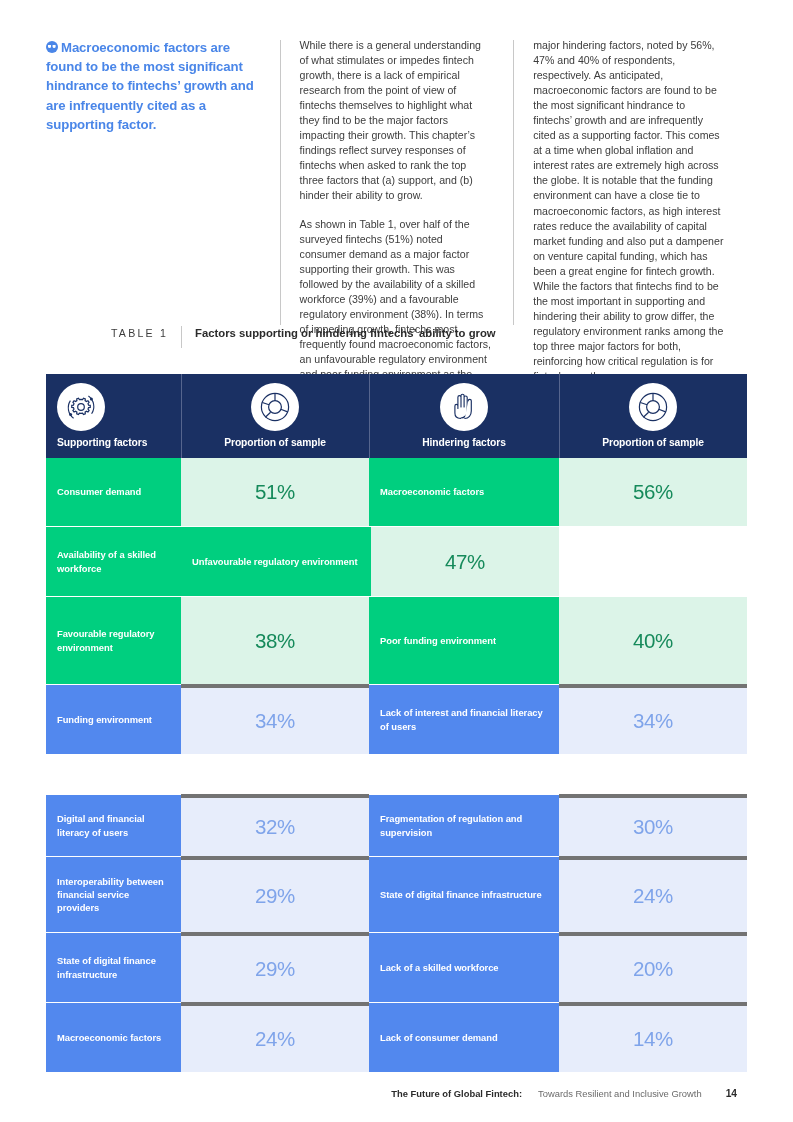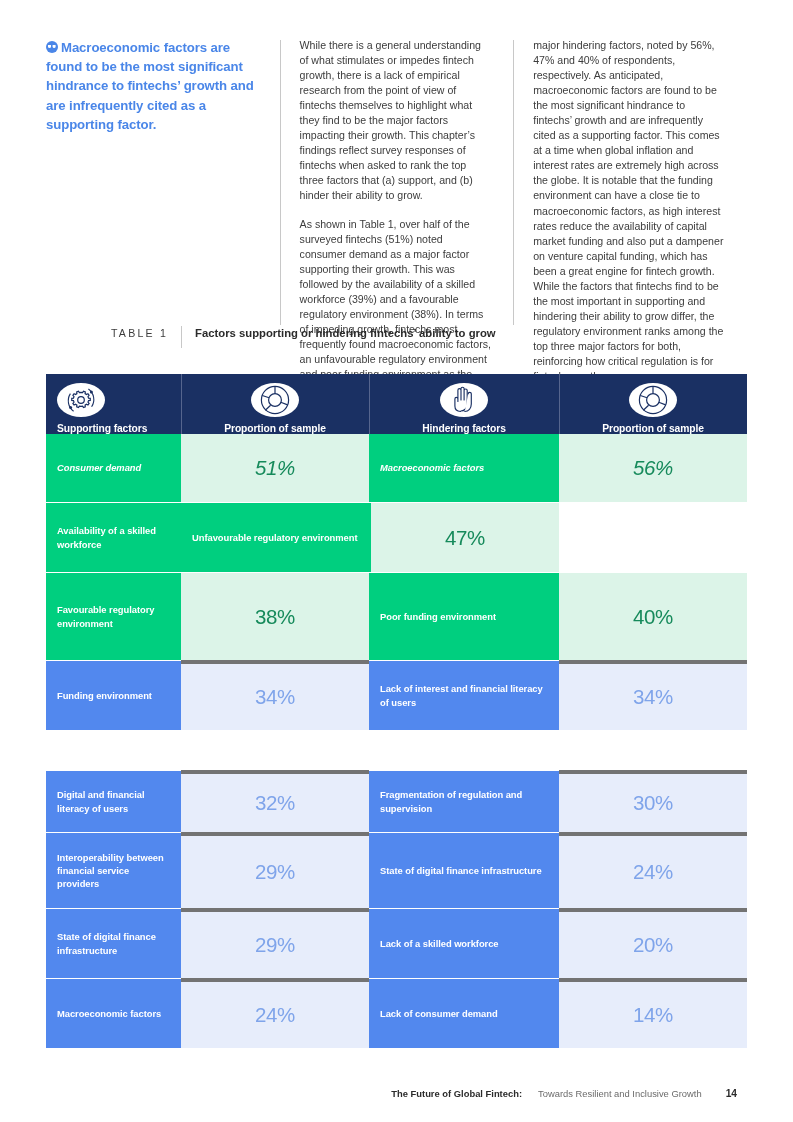"Supporting factors" .thead { height: 60px -> 84px }
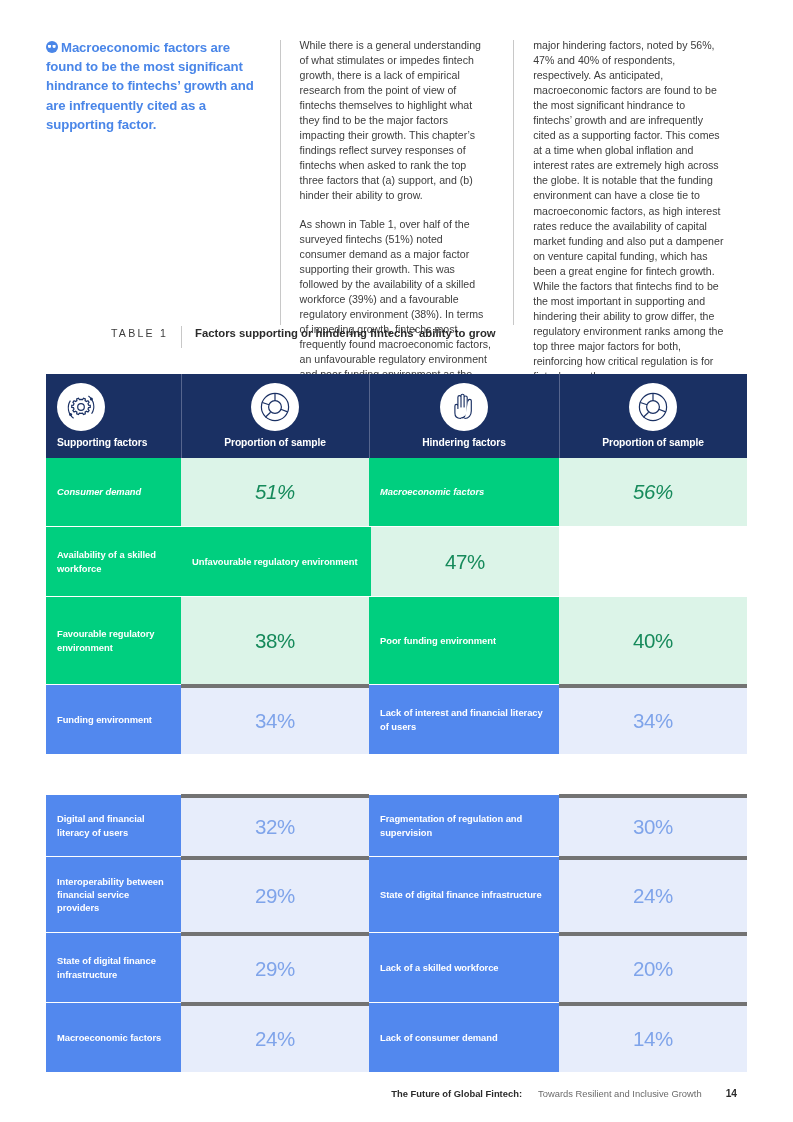"Consumer demand" div.trow { font-style: italic -> none }
